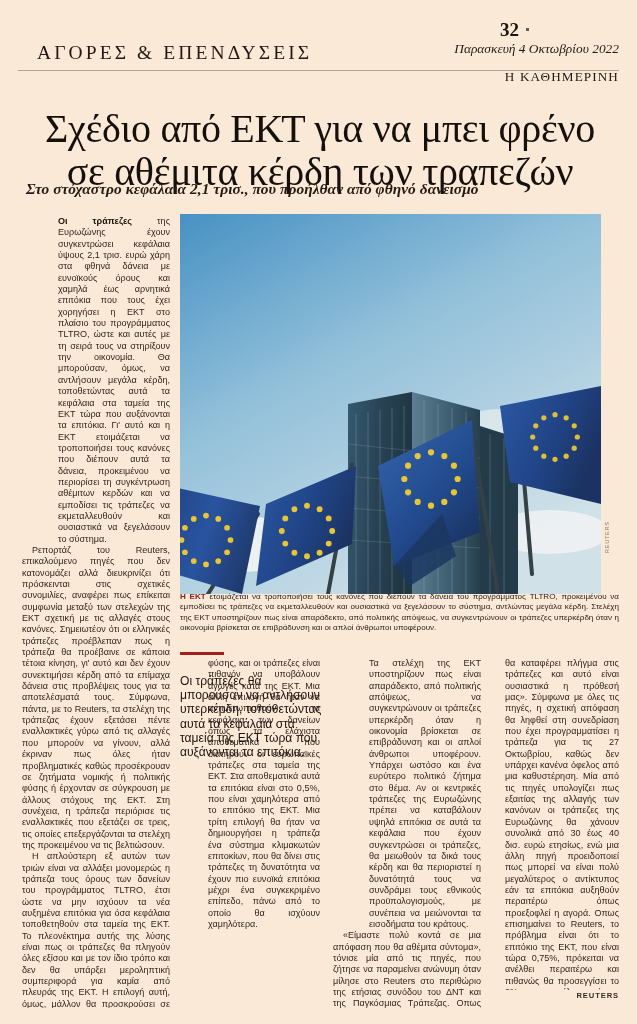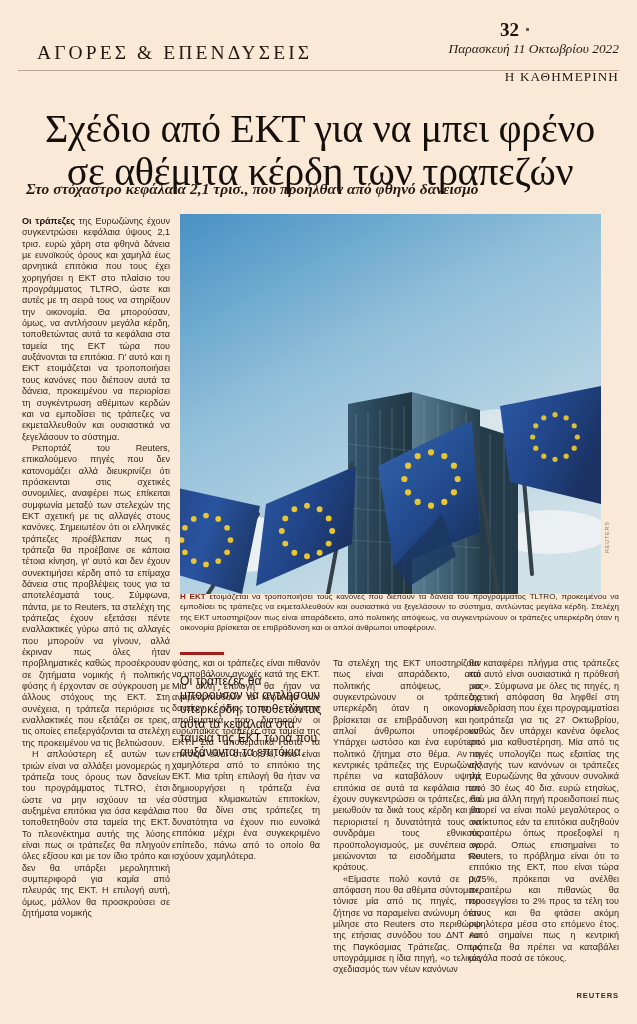"Παρασκευή 11 Οκτωβρίου 2022" div.masthead-date { text: 11 -> 4 }
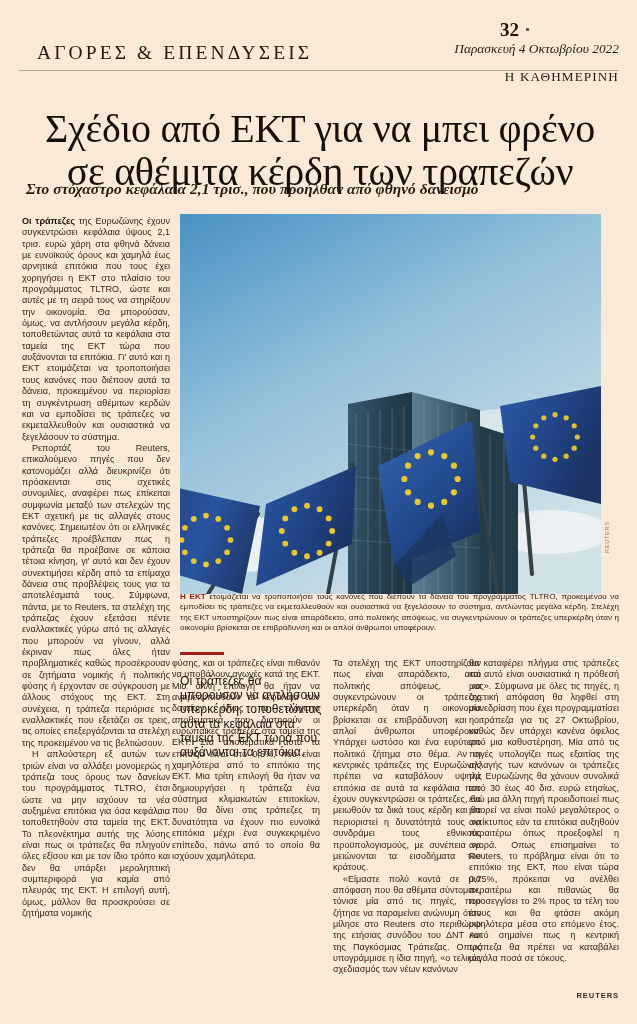"Οι τράπεζες της Ευρωζώνης έχουν" .col p.first { margin-left: none -> 36px }
